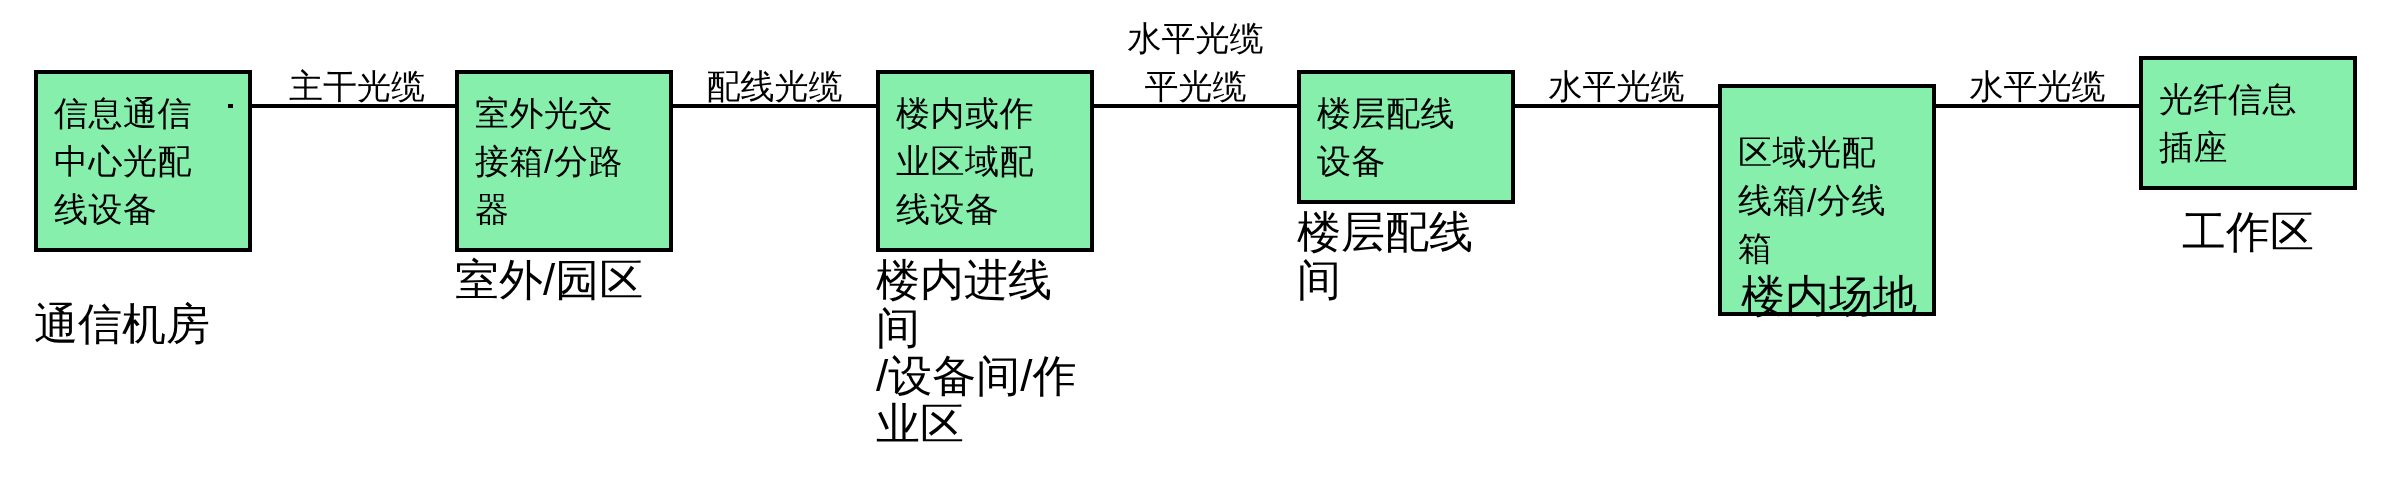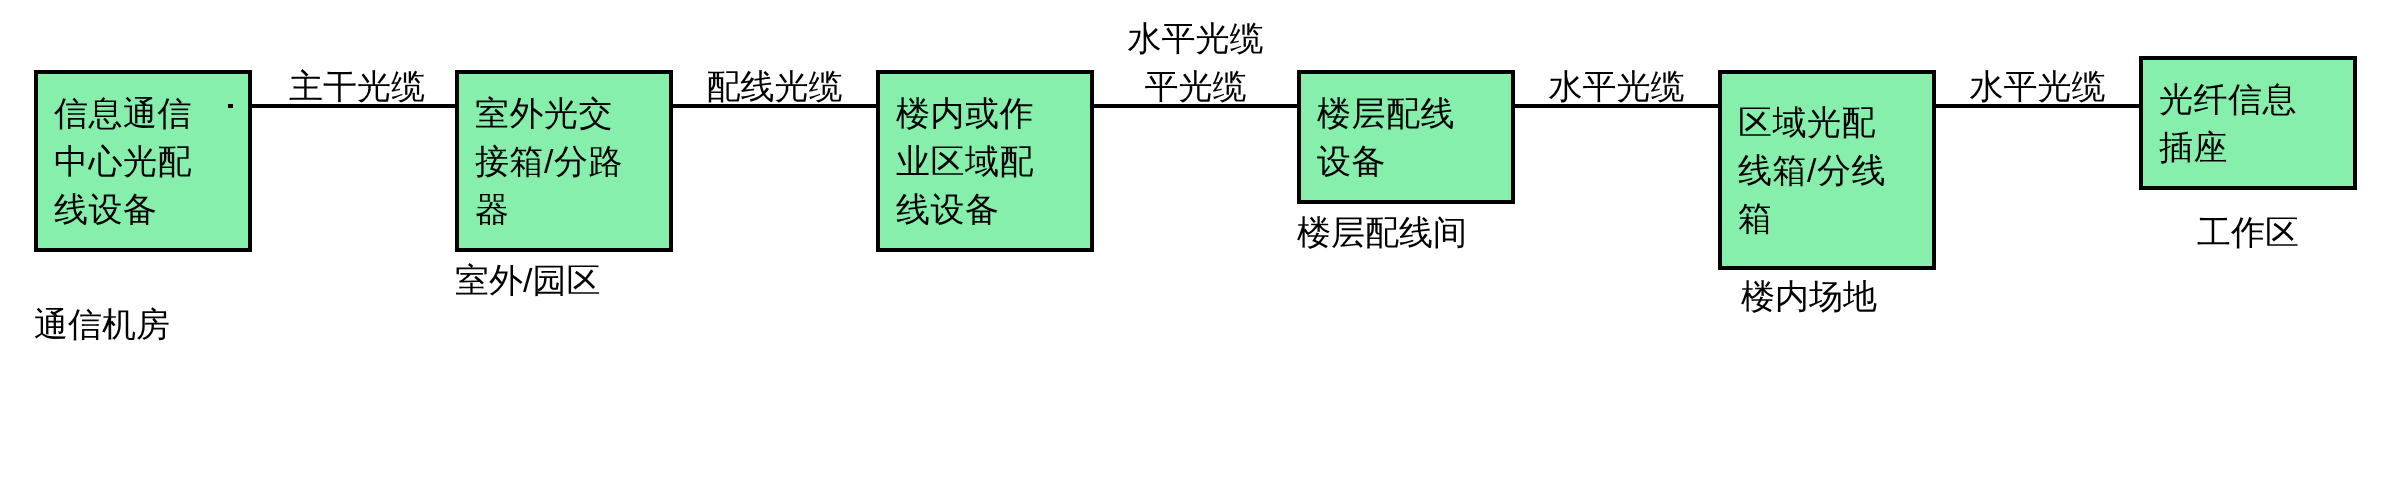"区域光配" div.node { height: 200px -> 232px; top: 70px -> 84px }
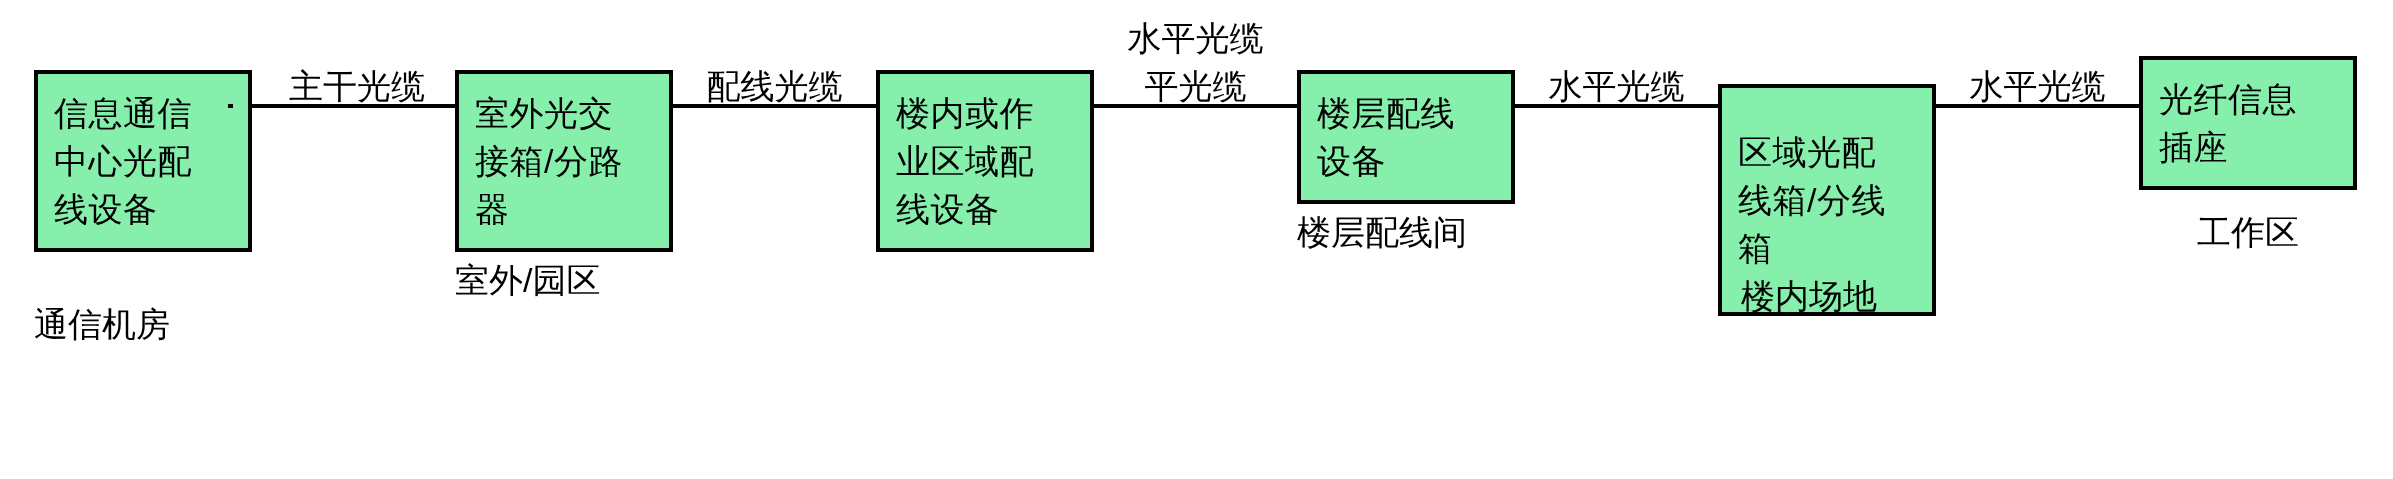"楼层配线间" .caption { font-size: 34px -> 44px }
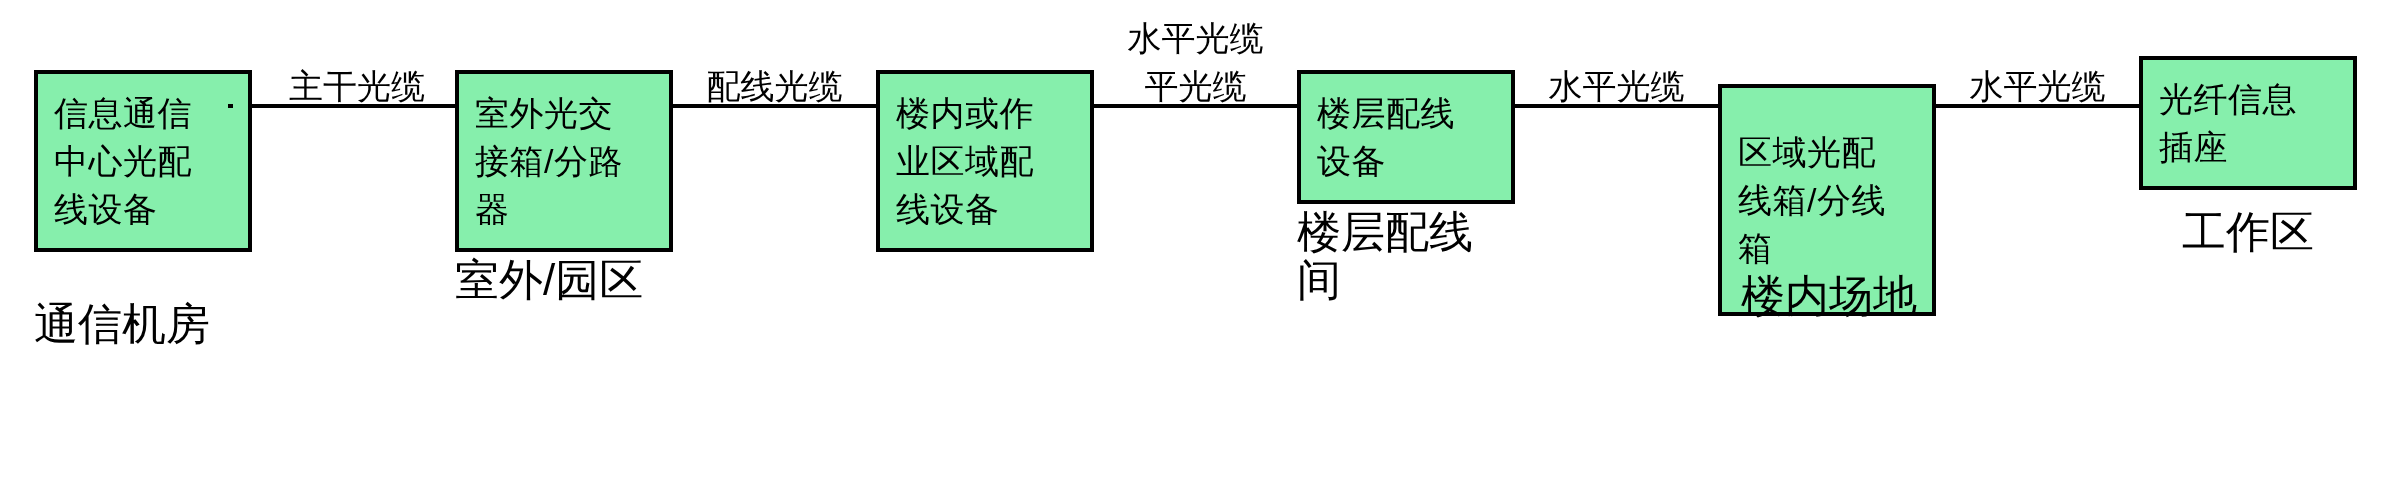"楼内进线间" div.caption { html: none -> <div>楼内进线间 /设备间/作 业区</div> }
